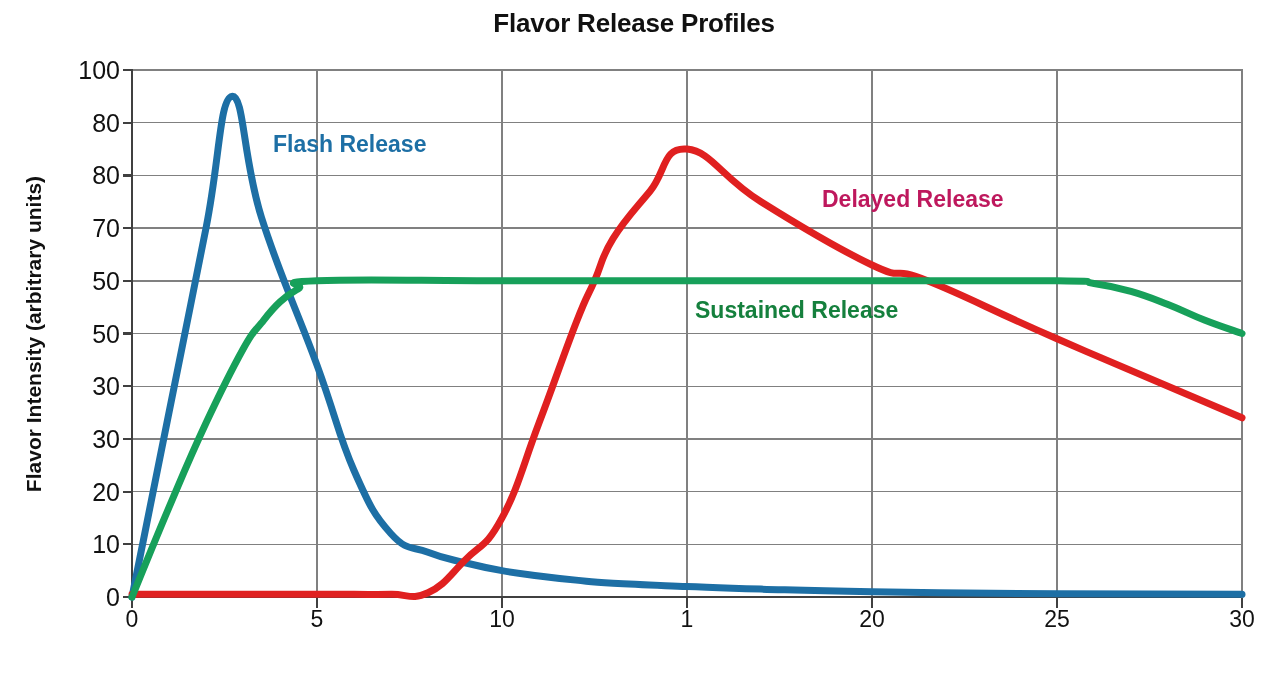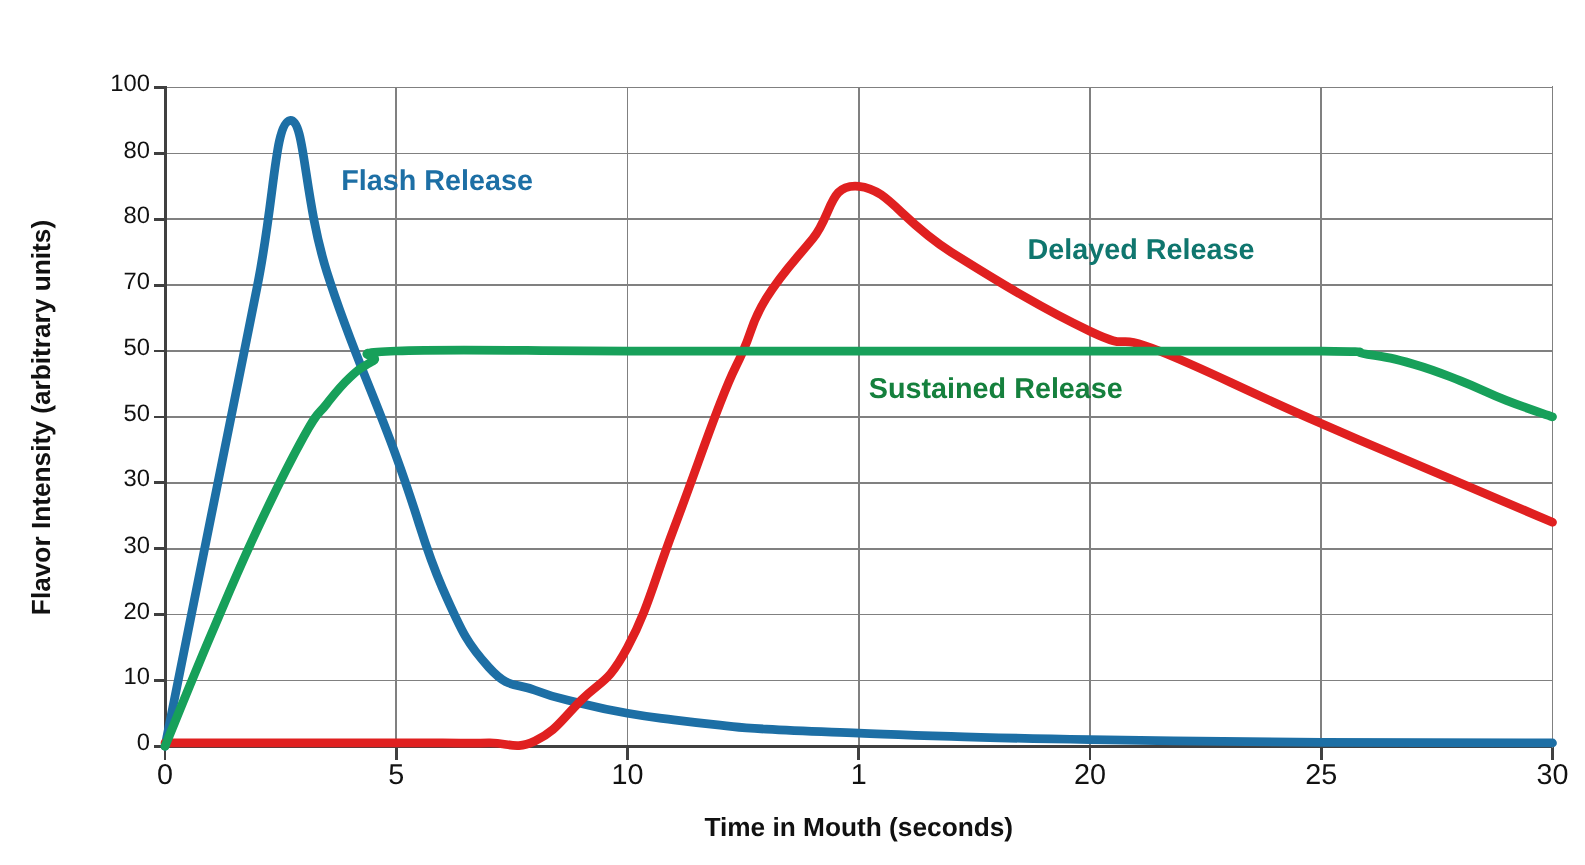"Flavor Release Profiles" div.chart-title { html: none -> <div>Flavor Release Profiles</div> }
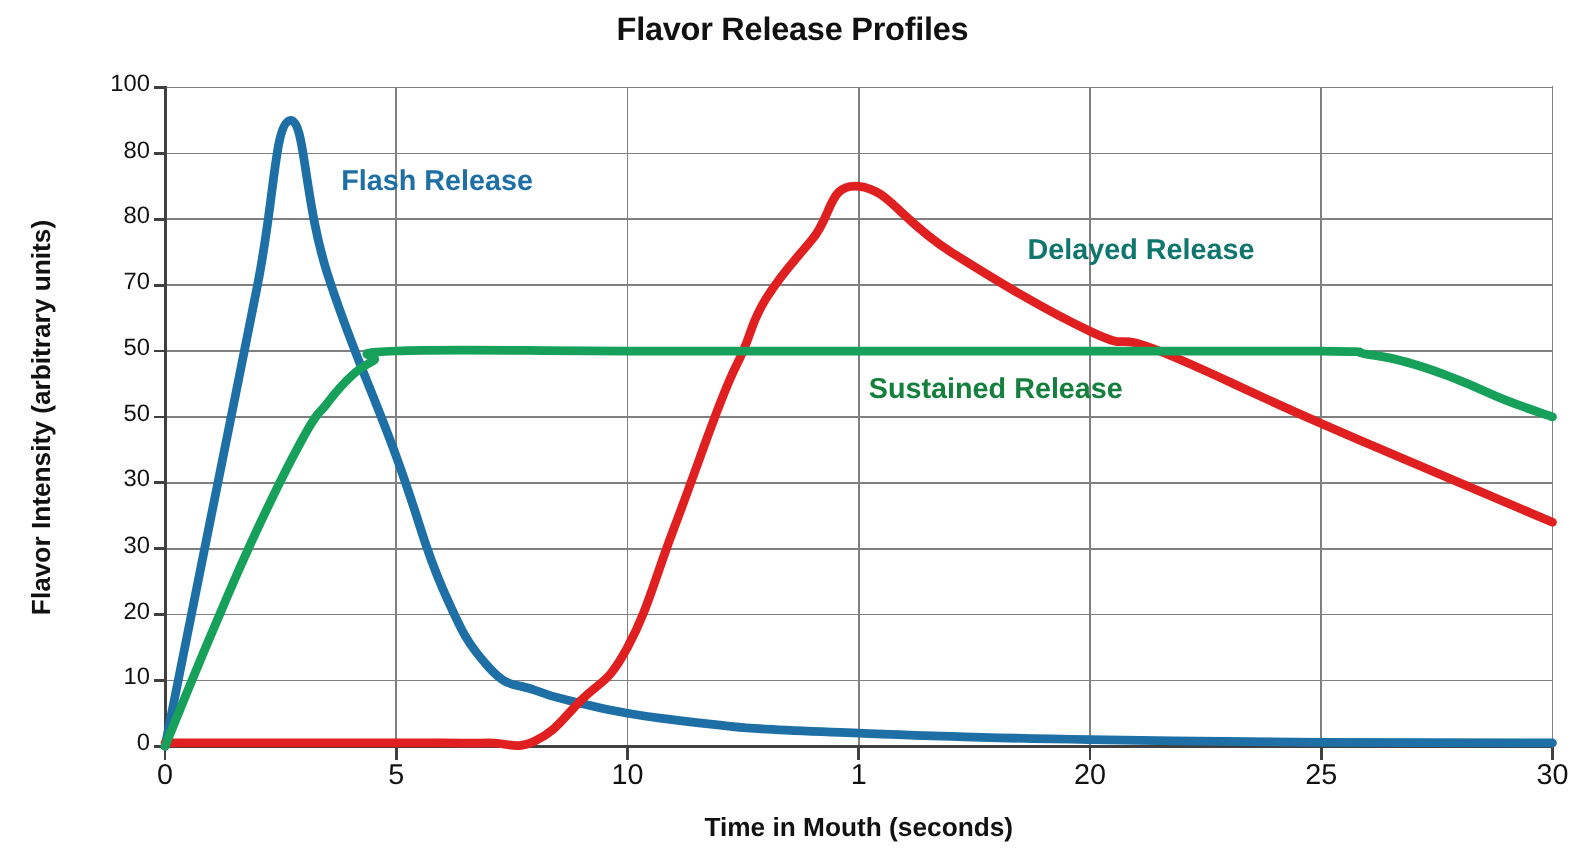"100" .ytick-label { font-size: 19px -> 25px }
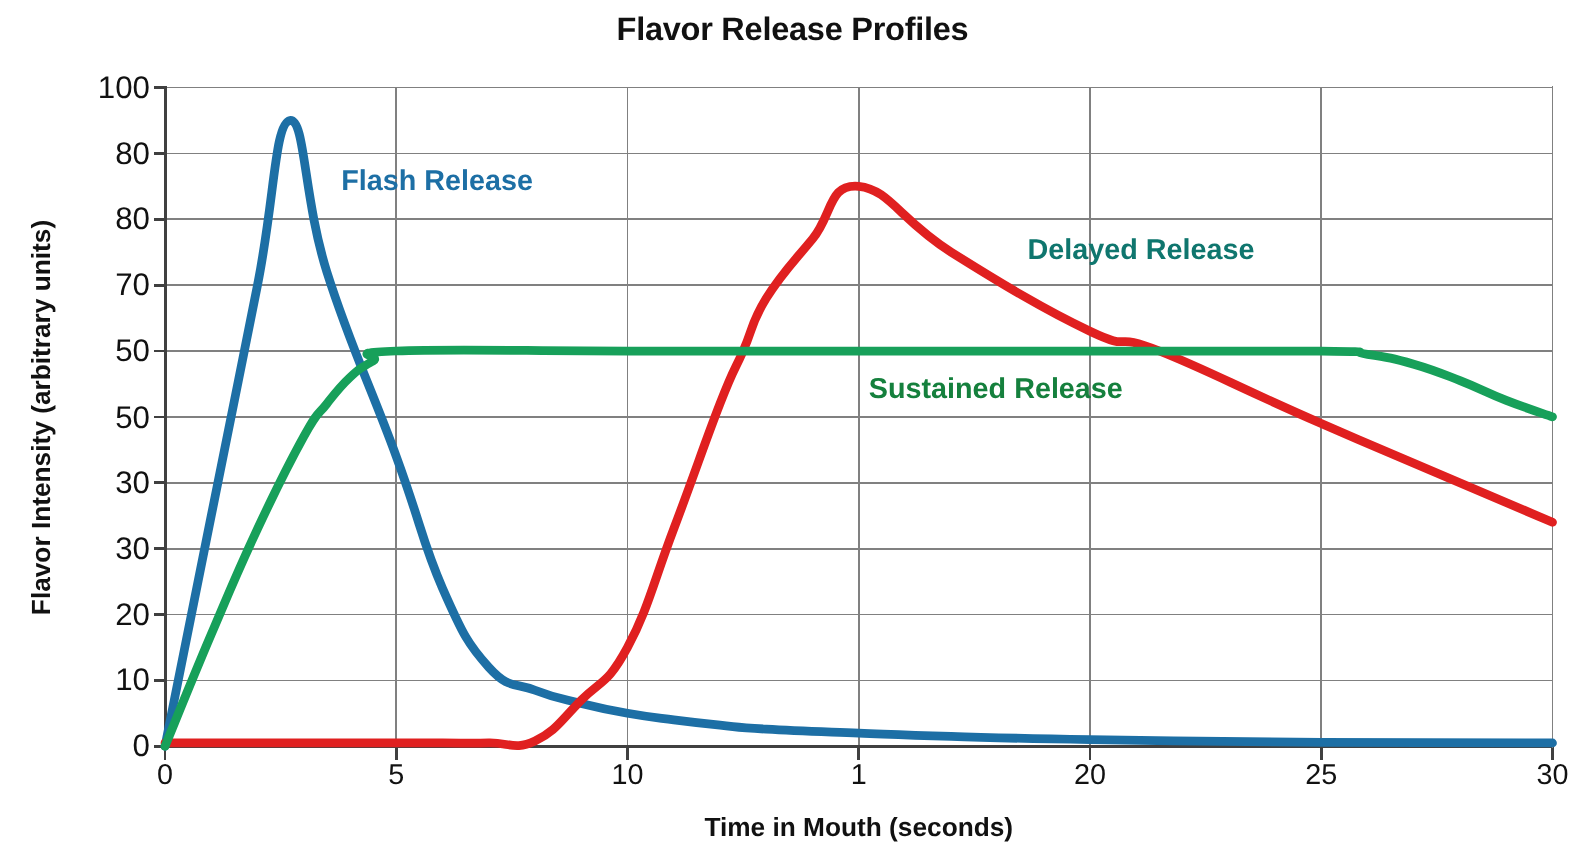"Delayed Release" div.series-label { color: #0f766e -> #be185d }
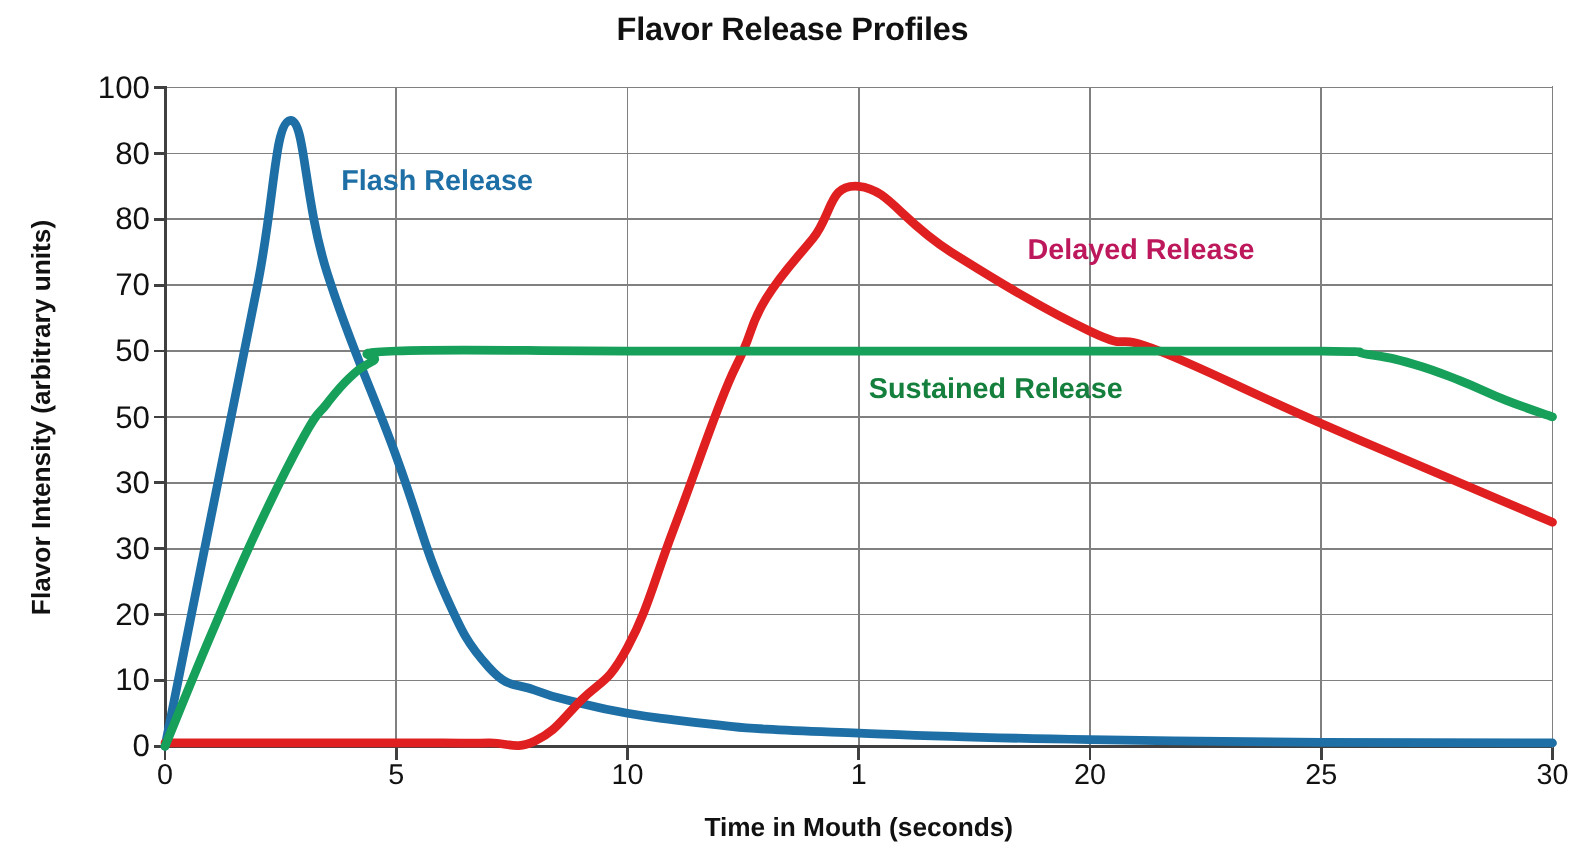"Time in Mouth (seconds)" div.x-axis-title { html: <div>Time in Mouth (seconds)</div> -> none }
